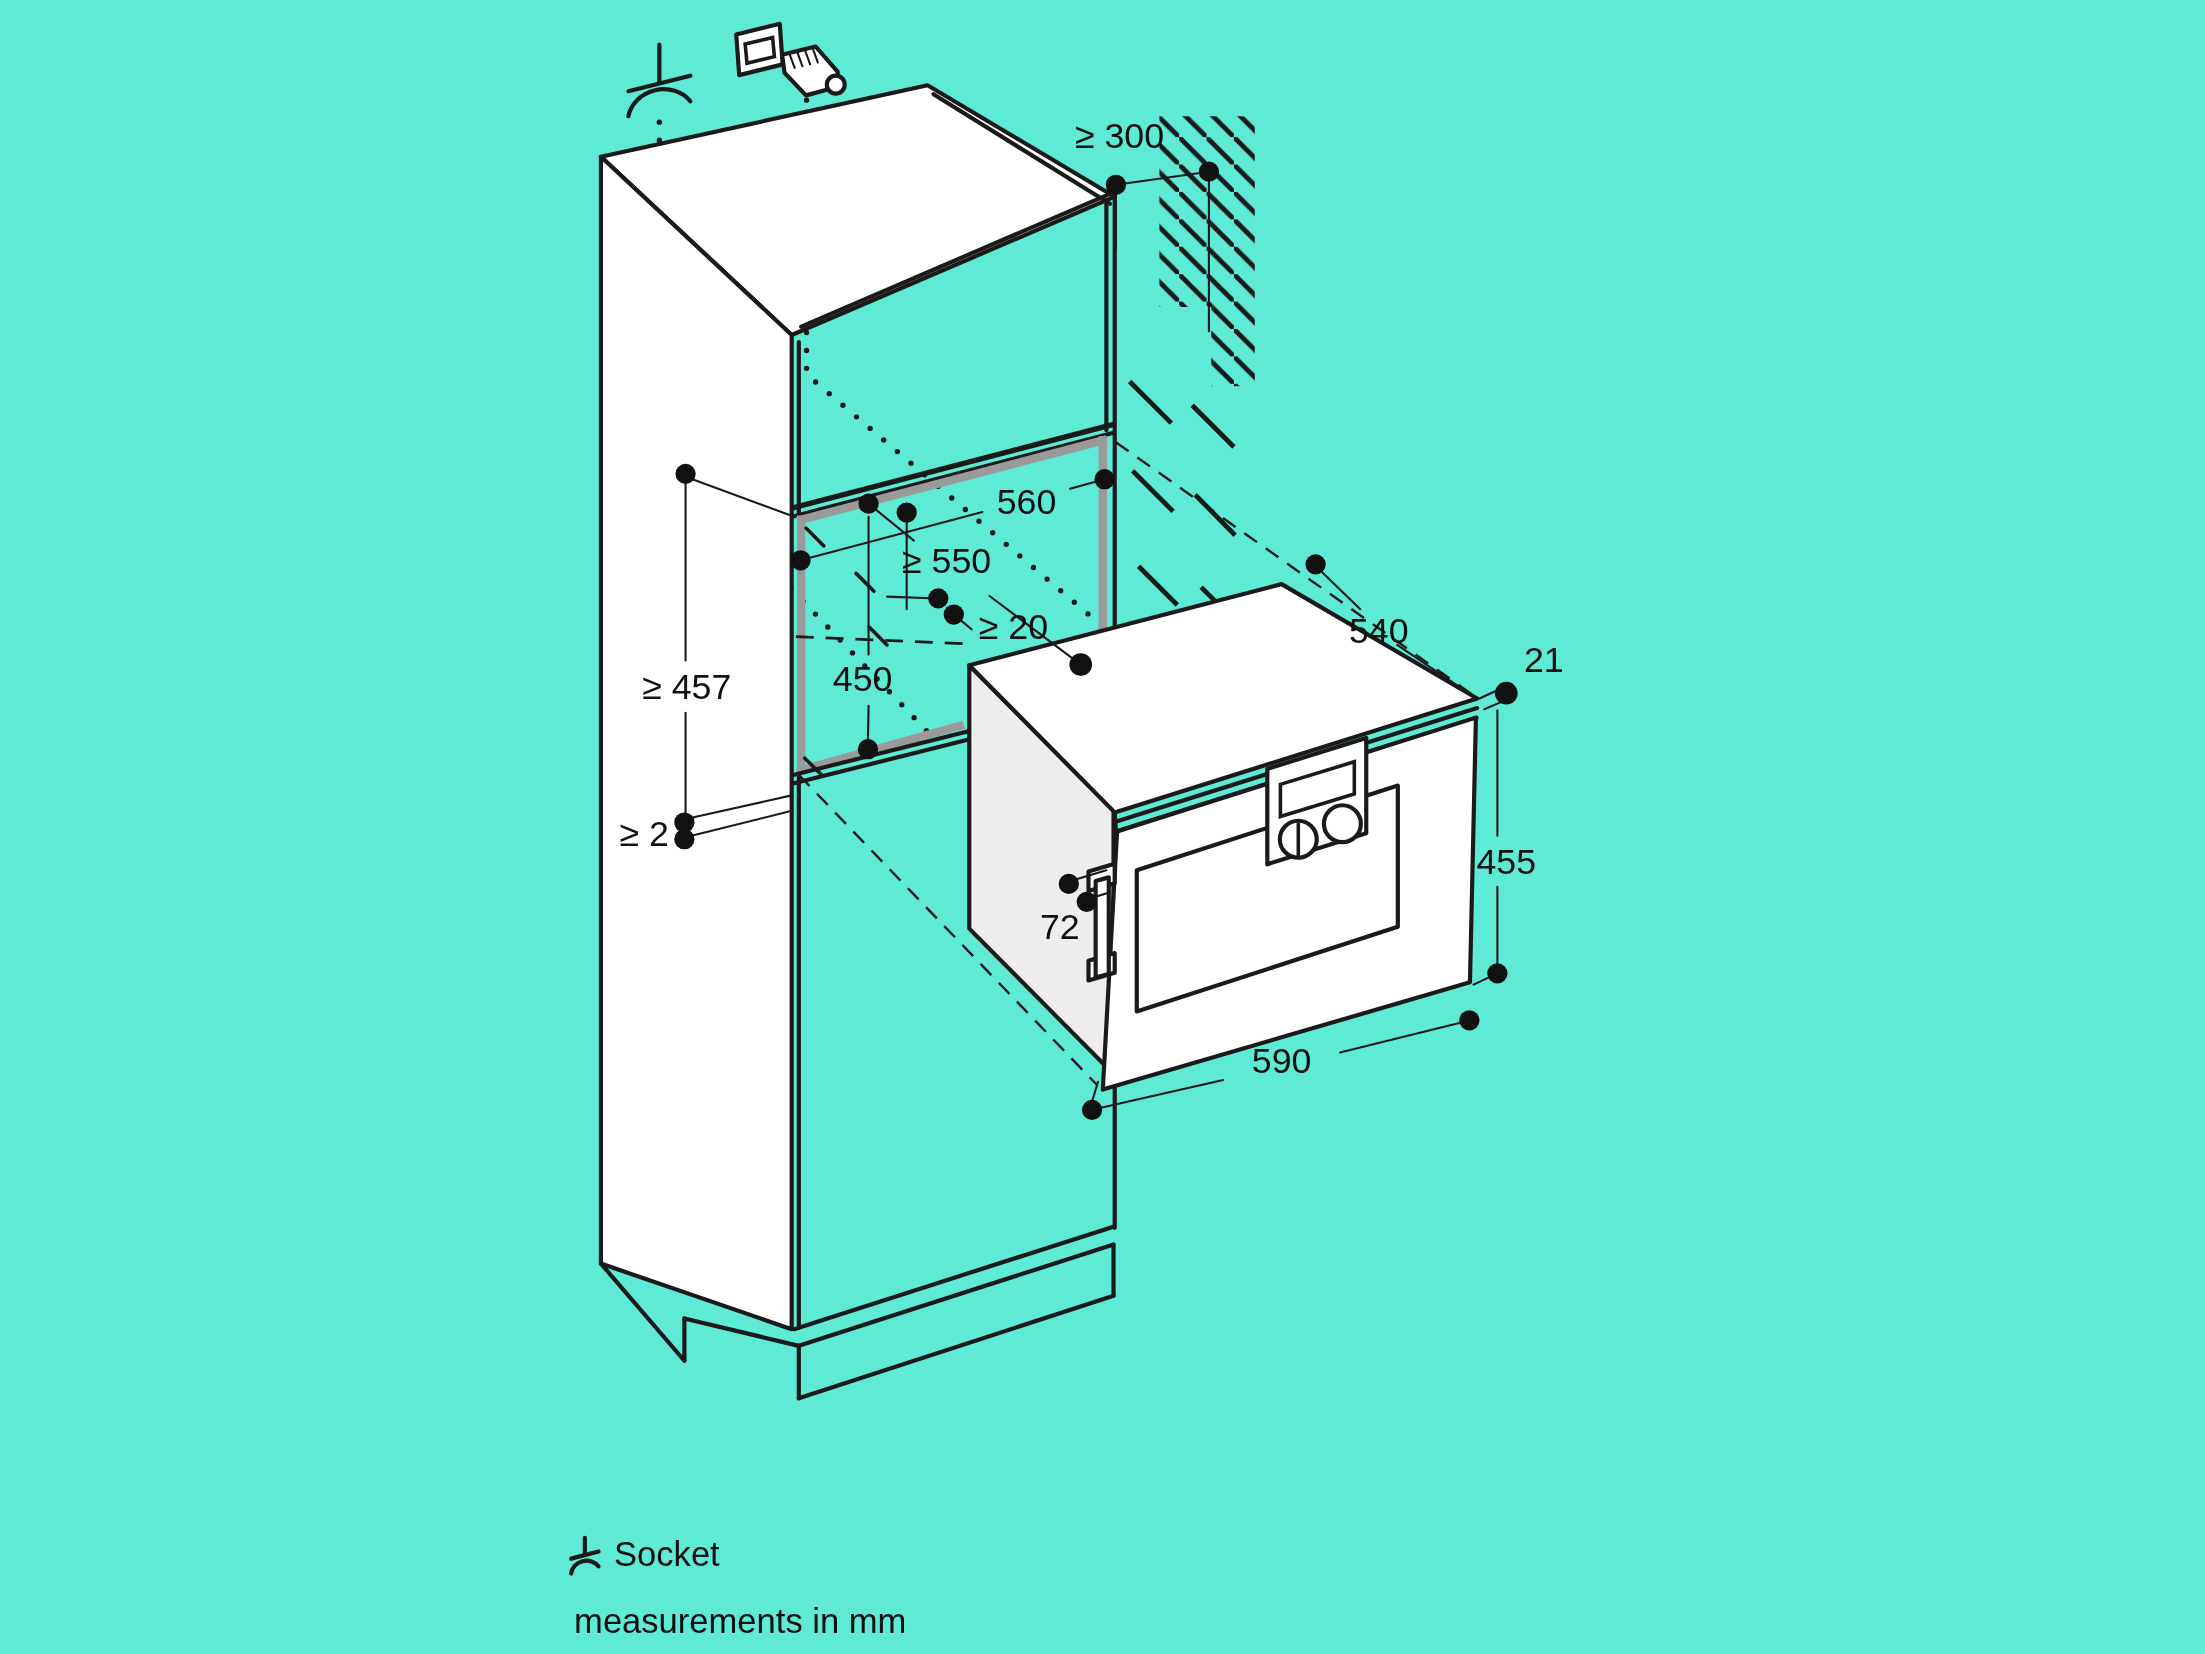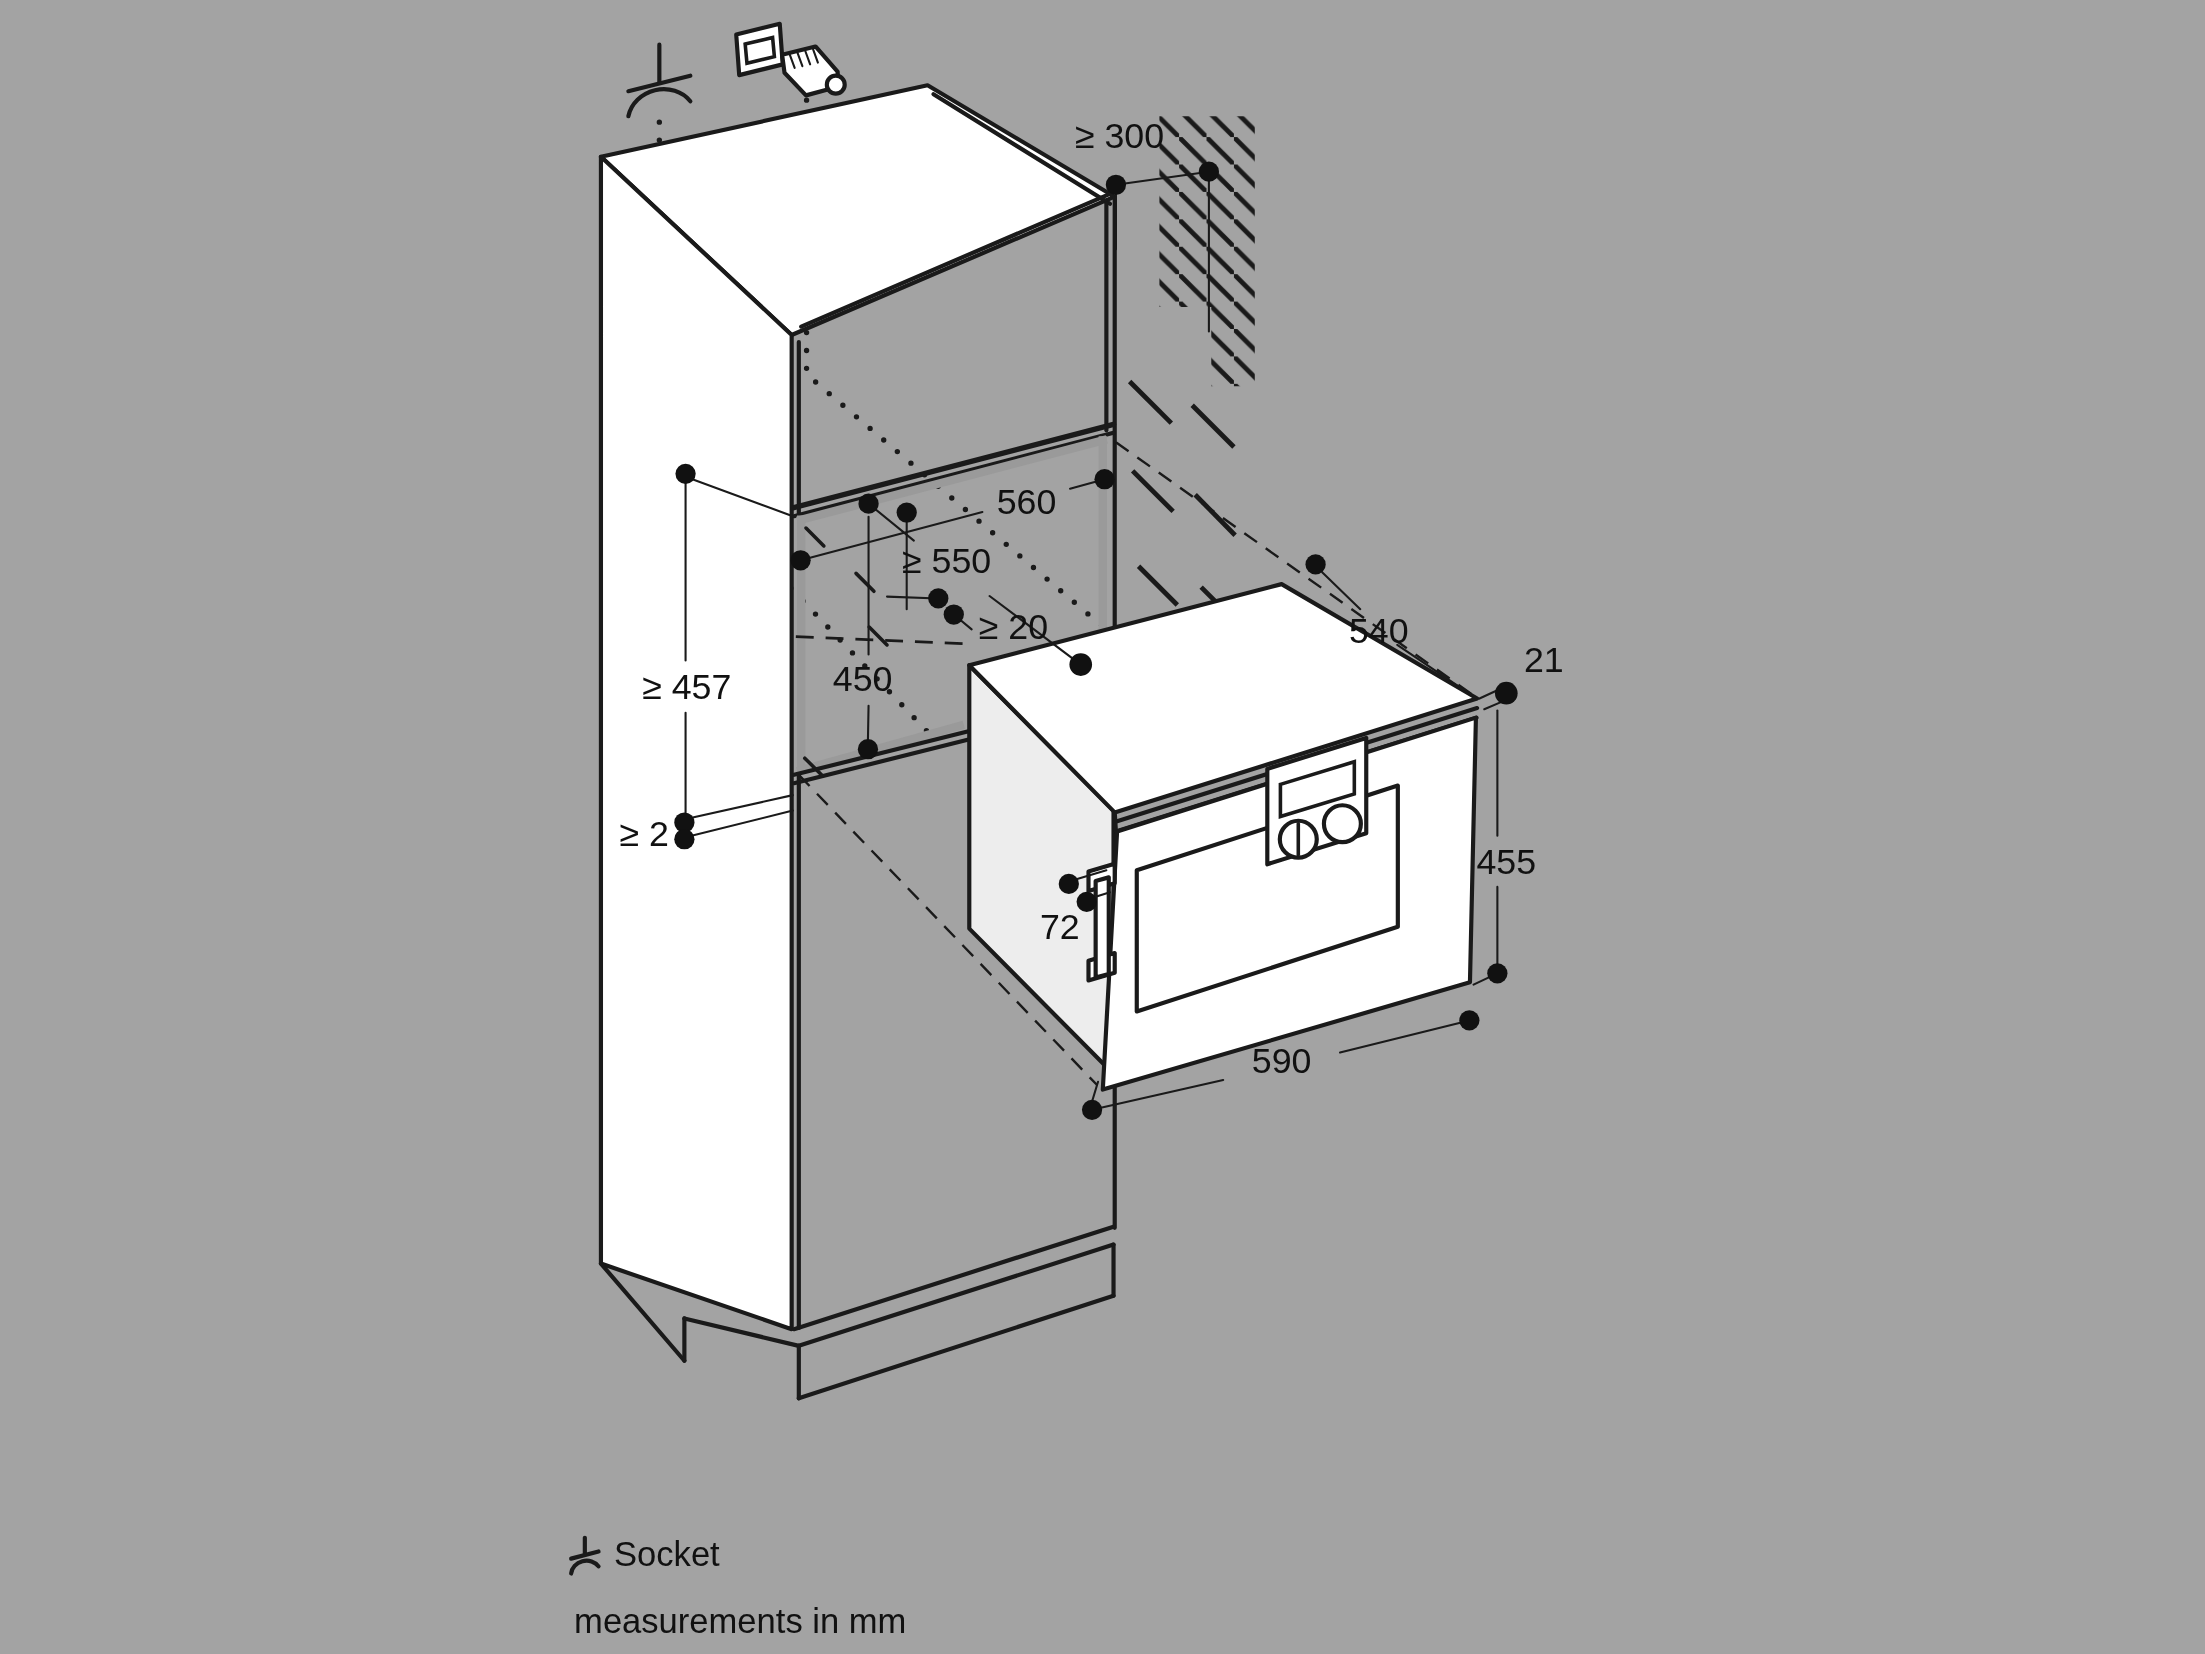"≥ 300" .page { background: #a3a3a3 -> #5eead4 }
